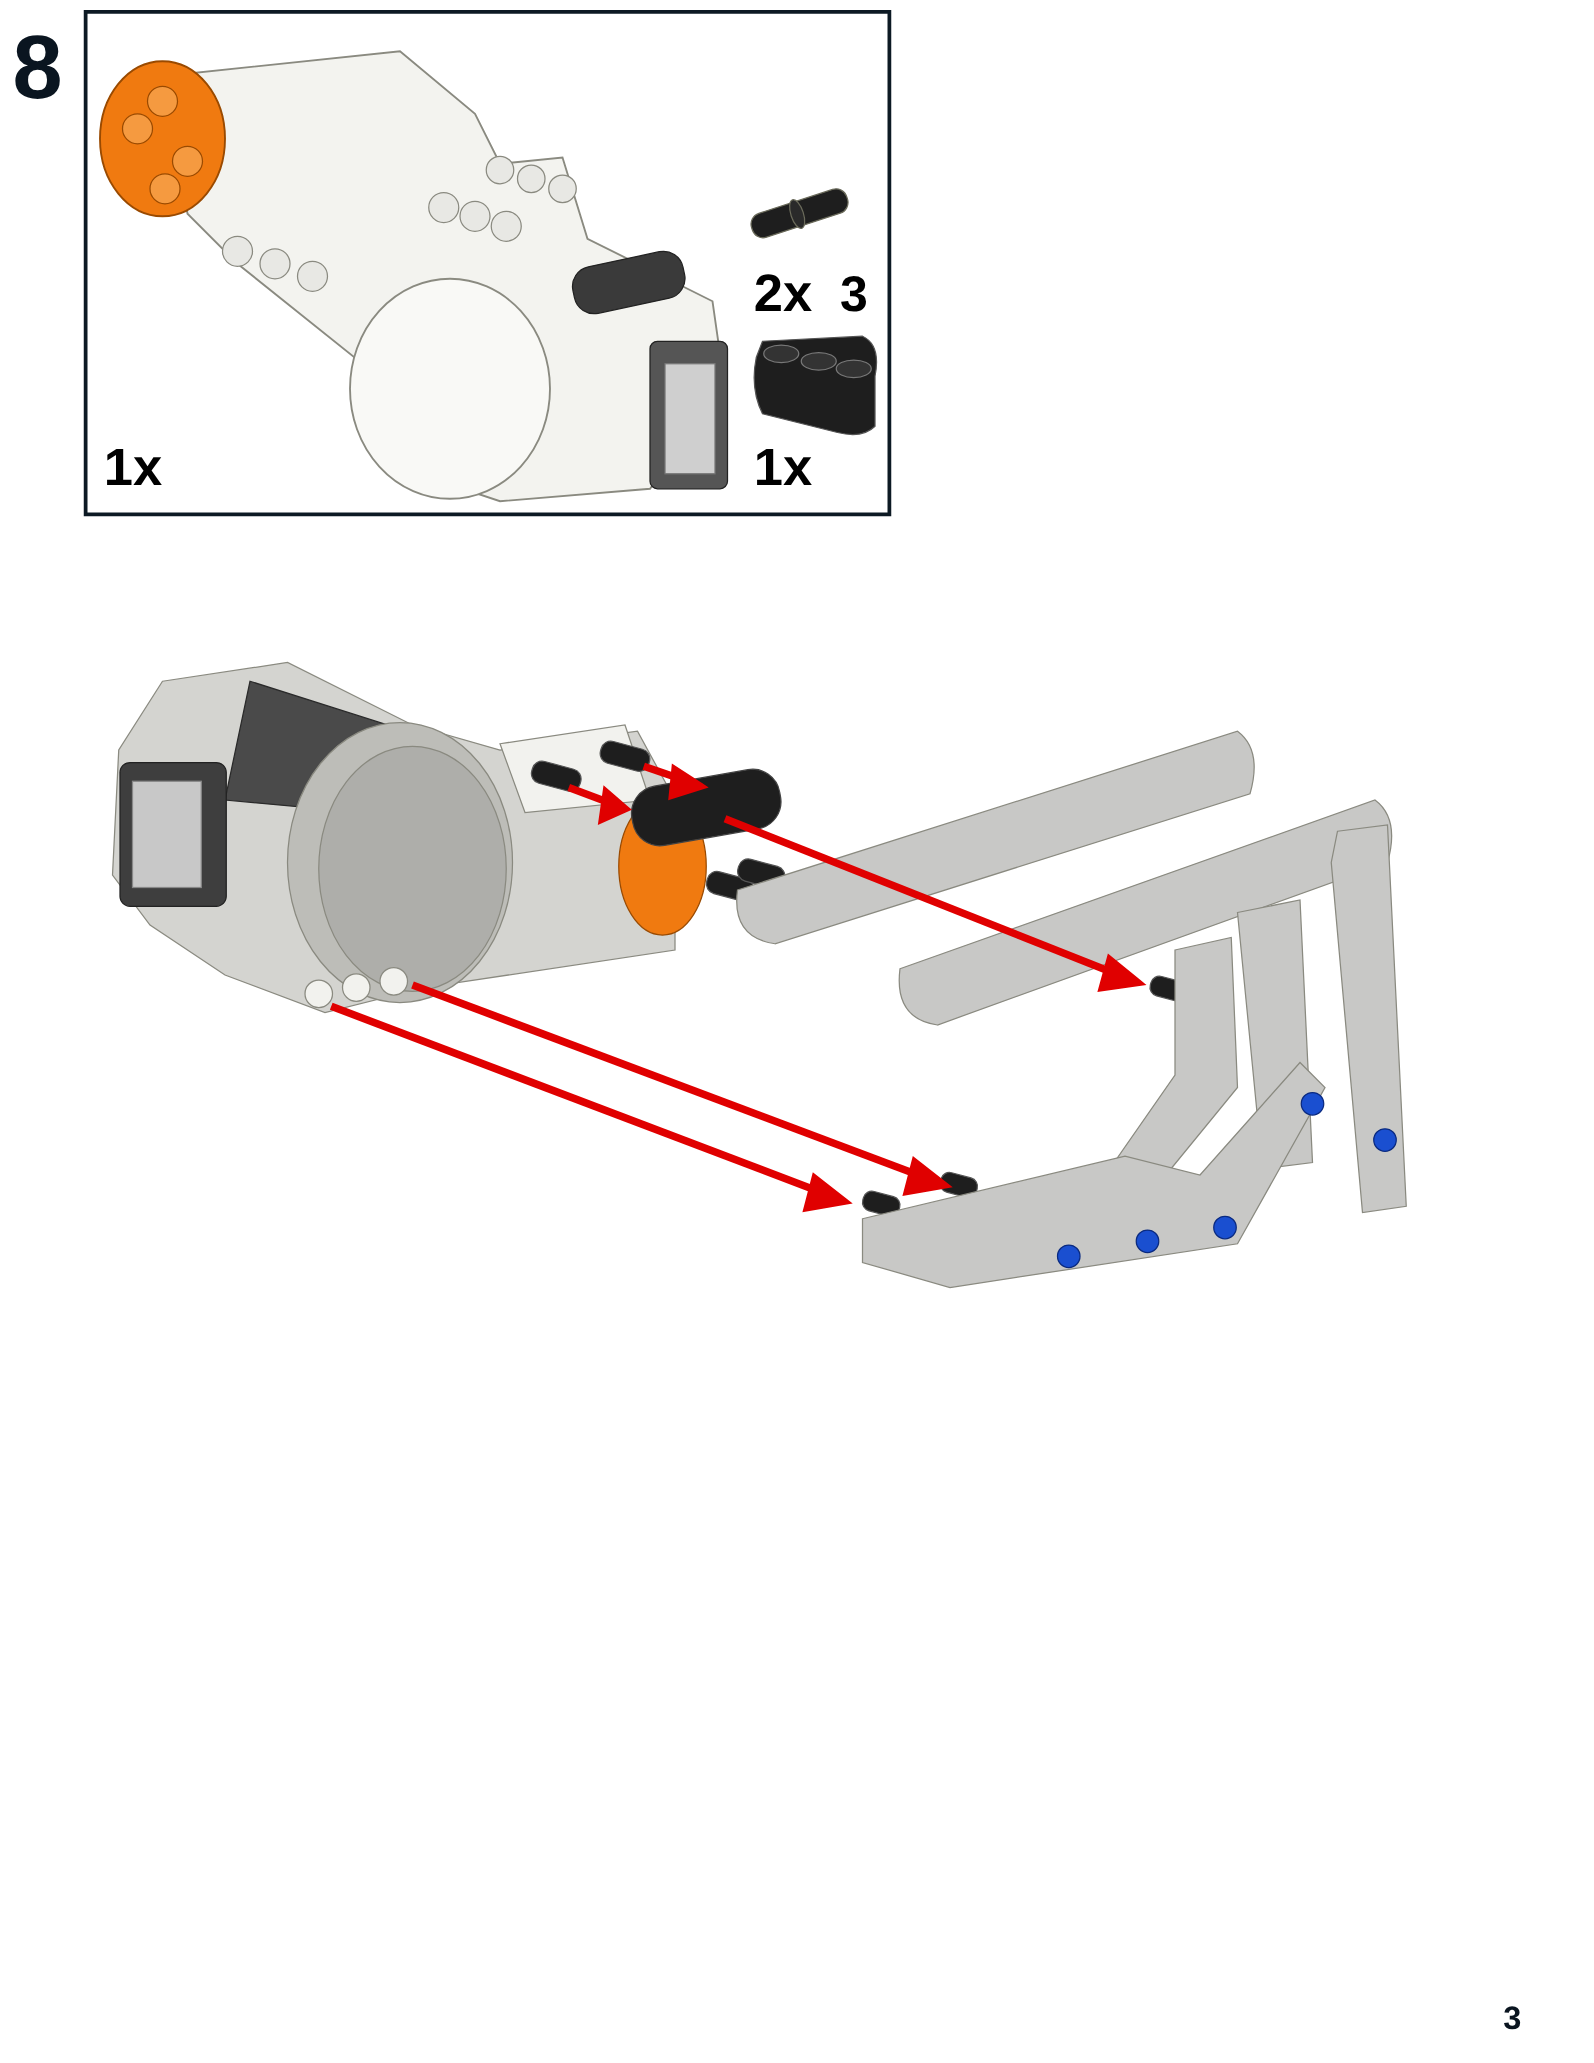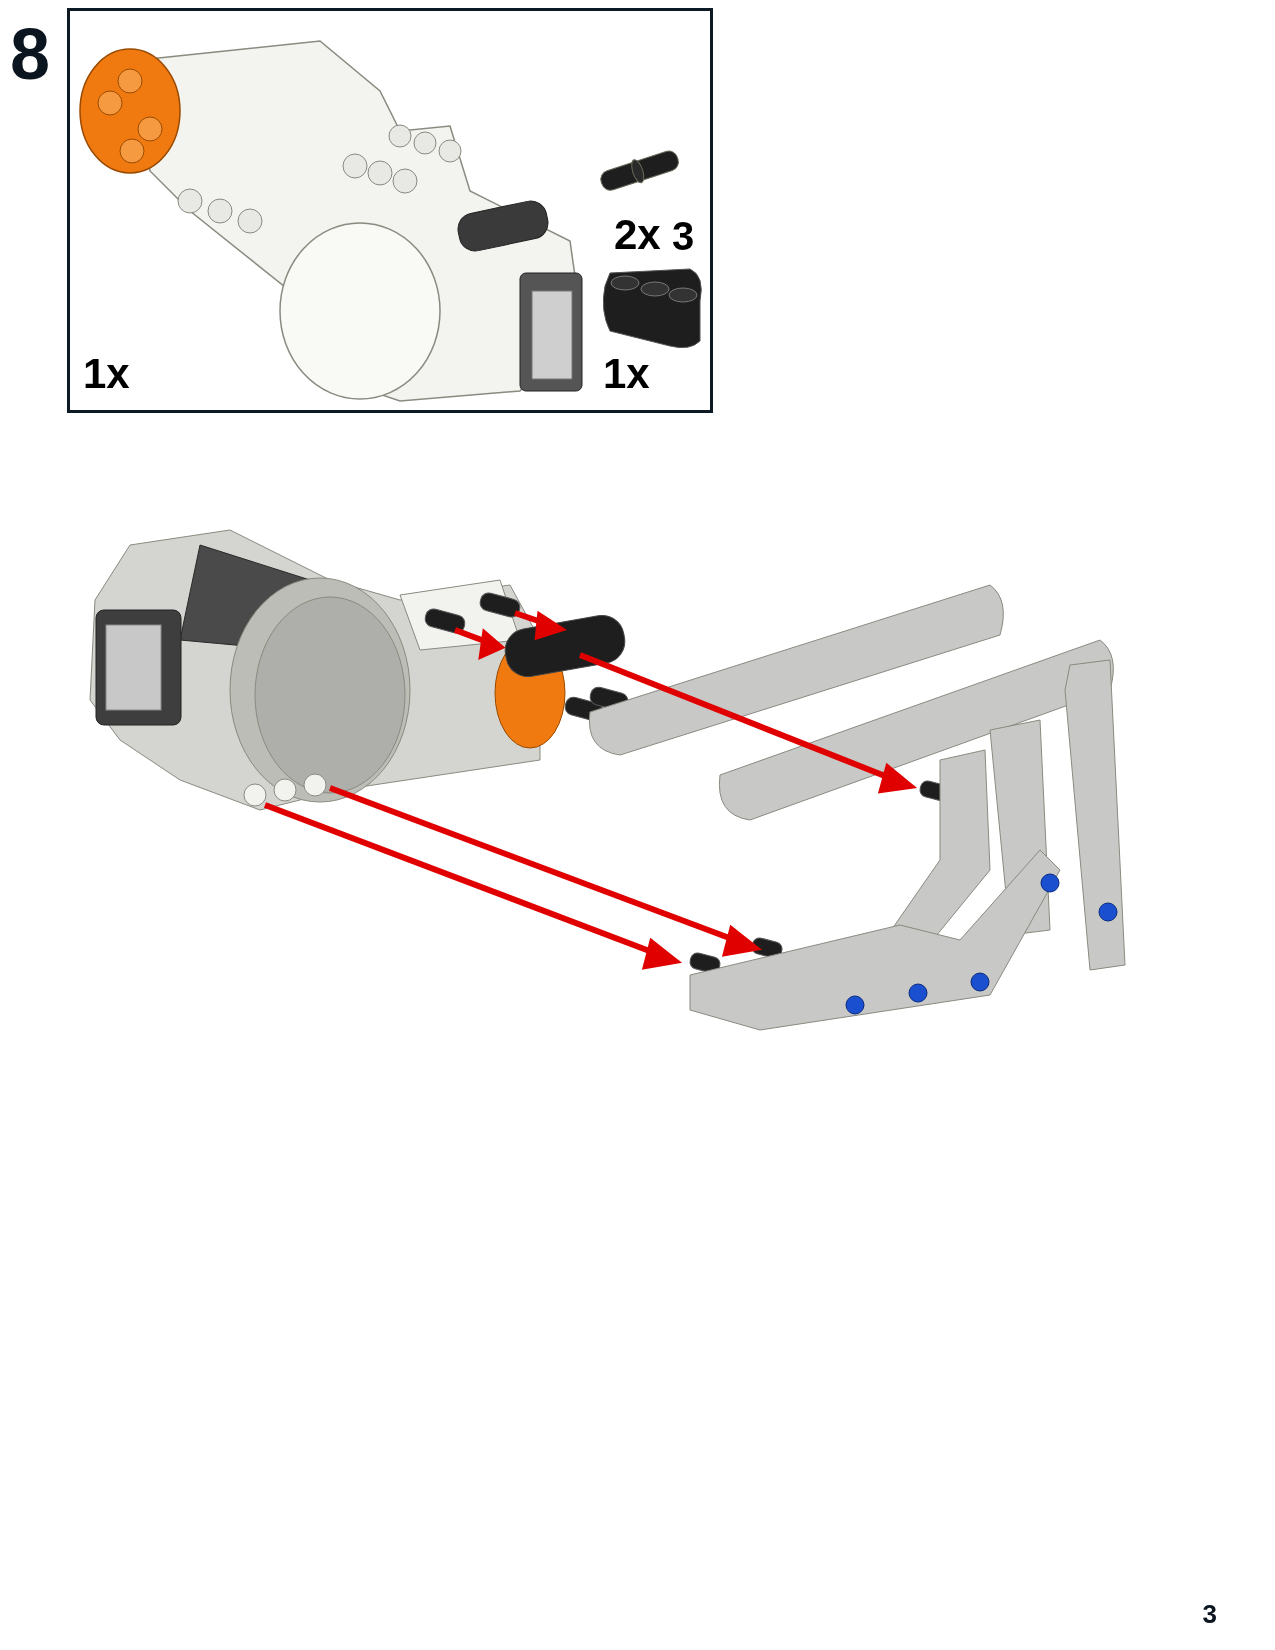"2x" div.qty { margin-left: 11px -> none }
